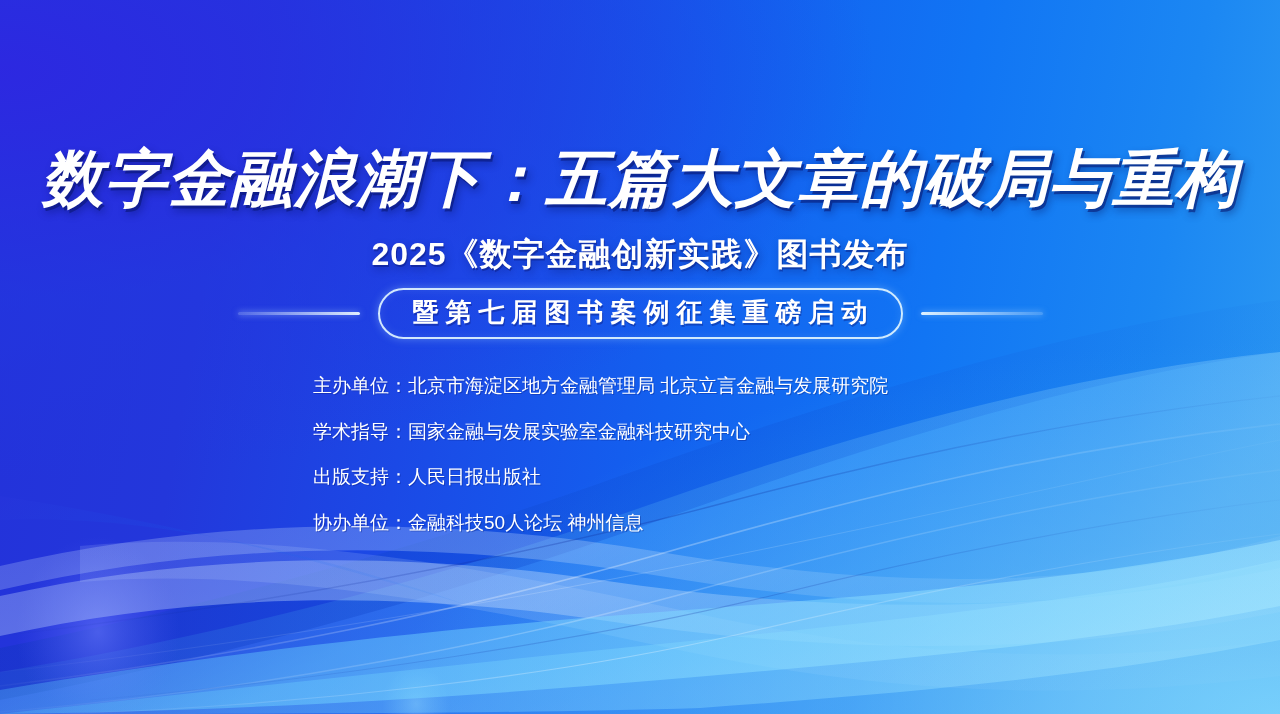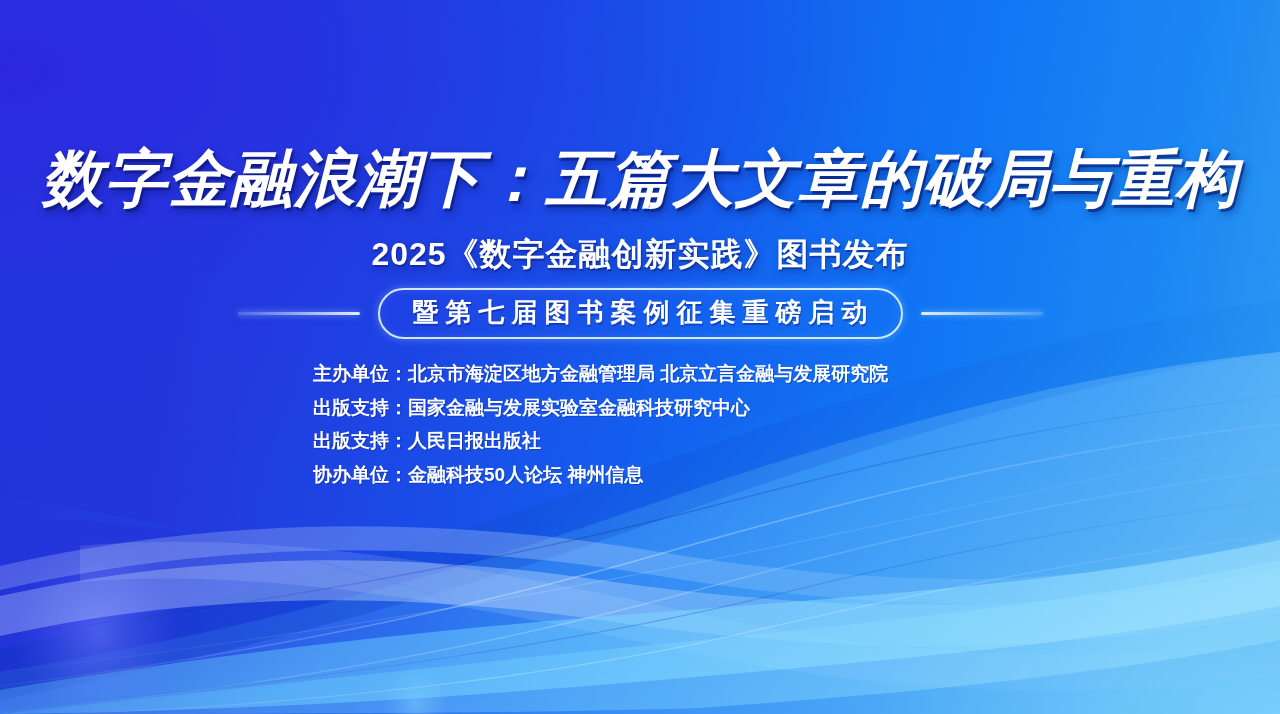"主办单位：北京市海淀区地方金融管理局 北京立言金融与发展研究院" .credit-line { font-weight: 700 -> 400; margin-top: none -> 12px }
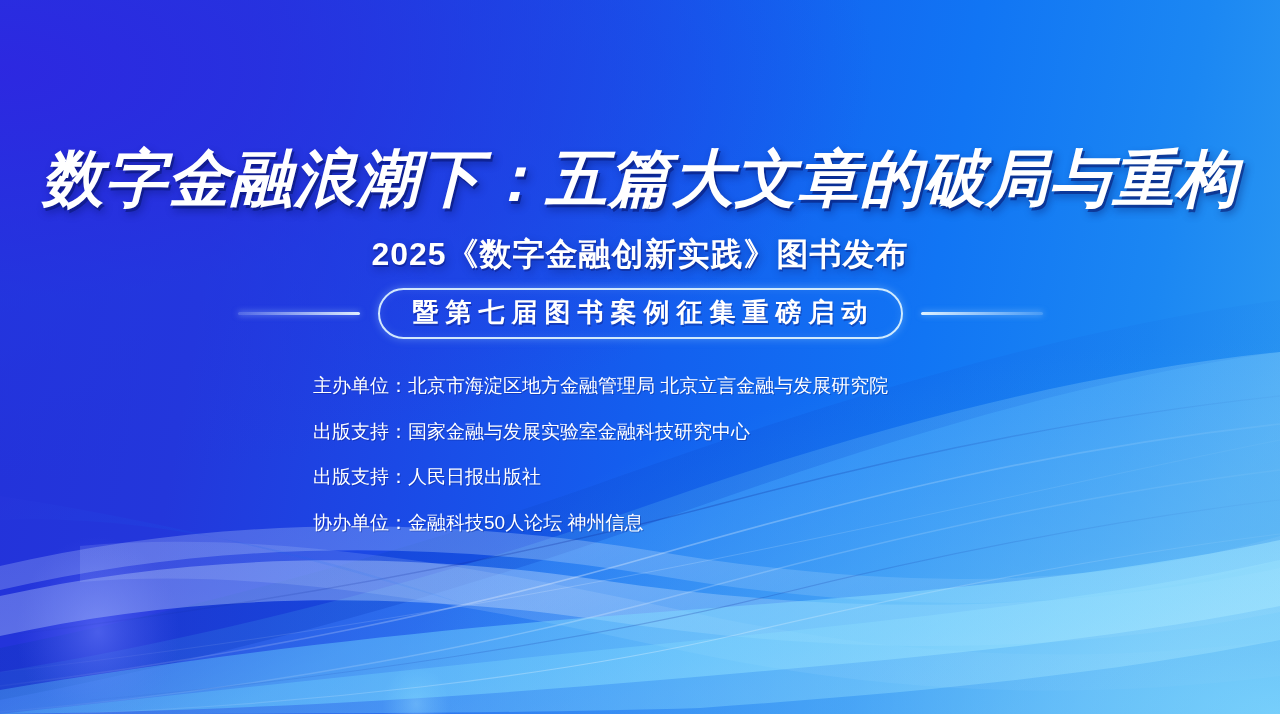"出版支持：国家金融与发展实验室金融科技研究中心" div.credit-line { text: 出版支持 -> 学术指导 }
